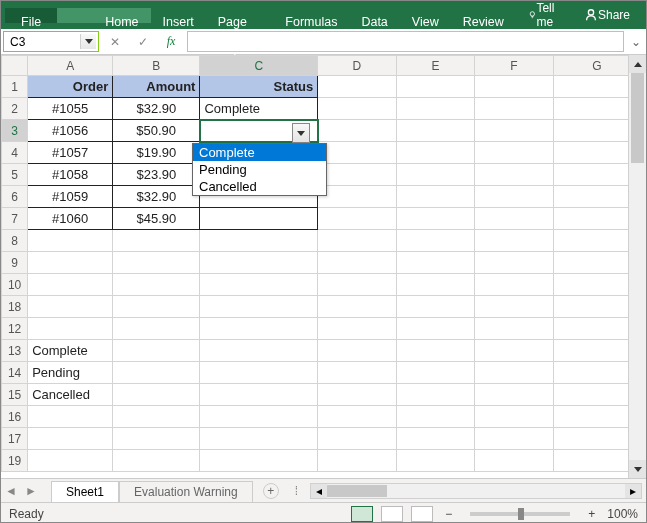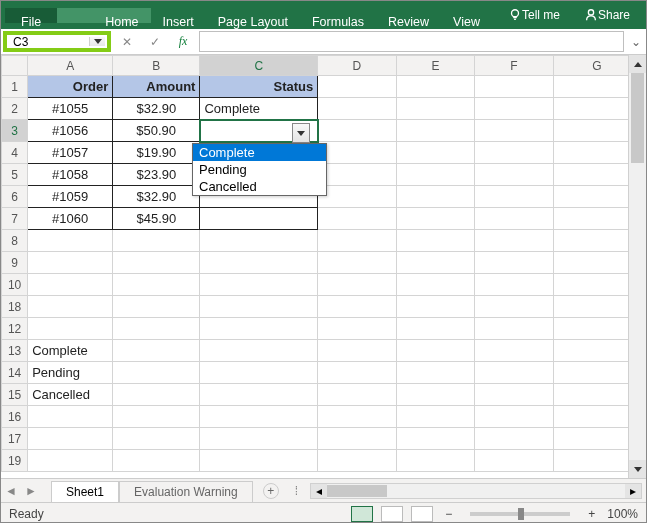"Data" div.tab { html: none -> <div>Data</div> }
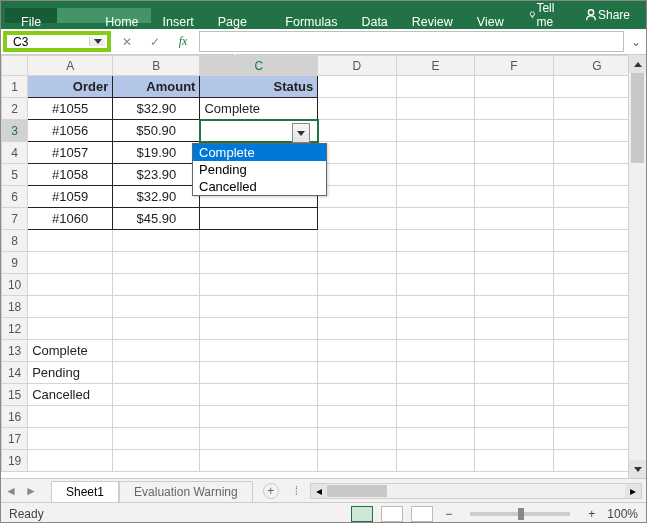"Review" div.tab { order: before "View" -> after "View" }
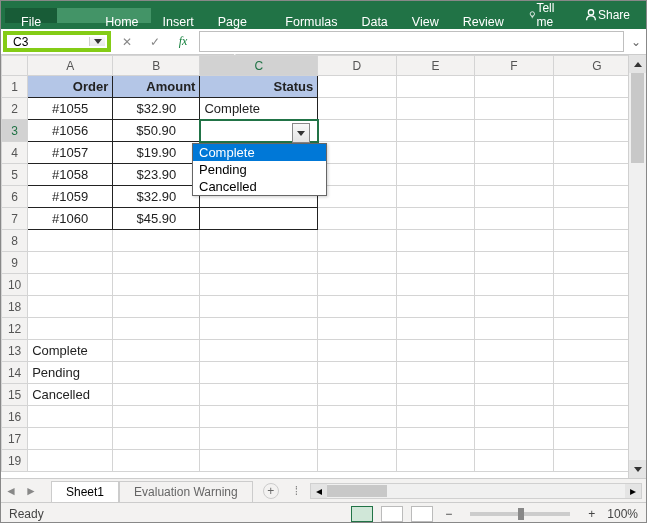"C3" .namebox { border: 4px solid #84cc16 -> 1px solid #84cc16; width: 108px -> 96px }
